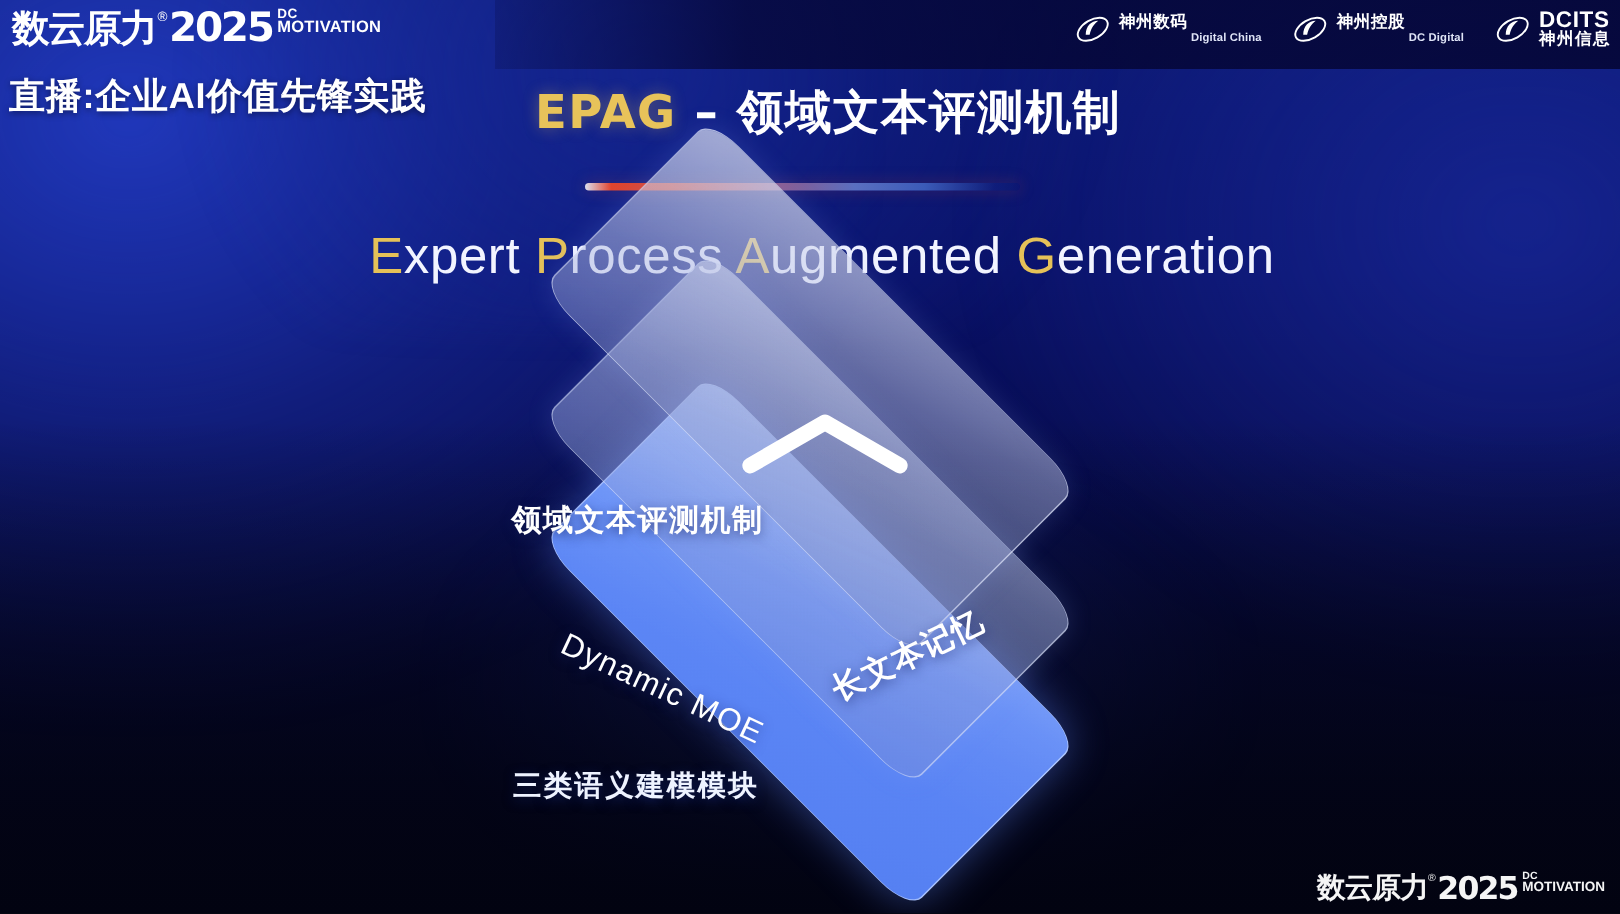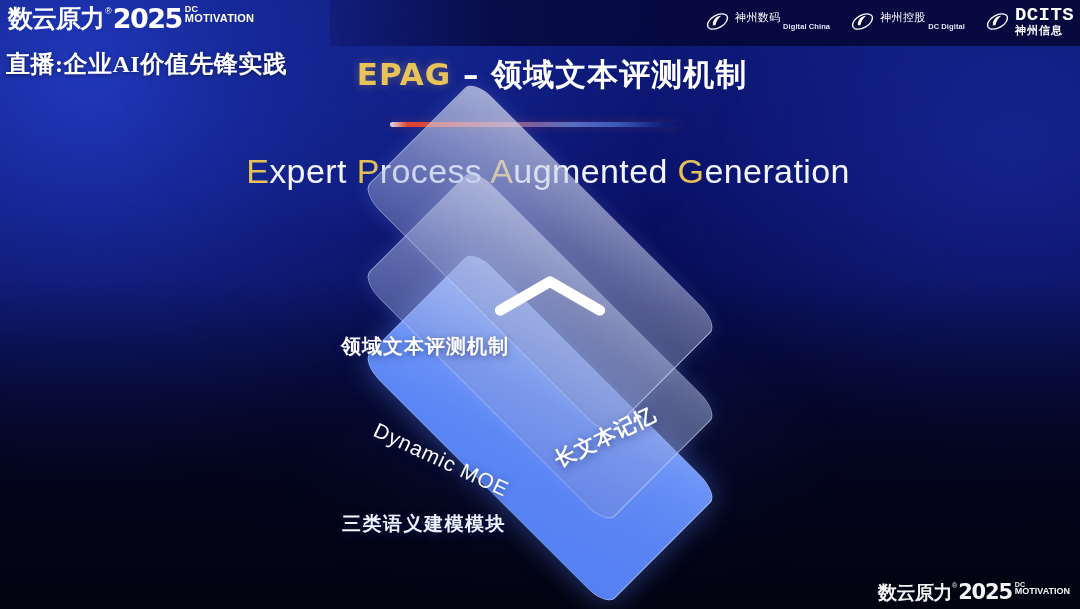"神州数码" .p-cn { font-weight: normal -> bold }
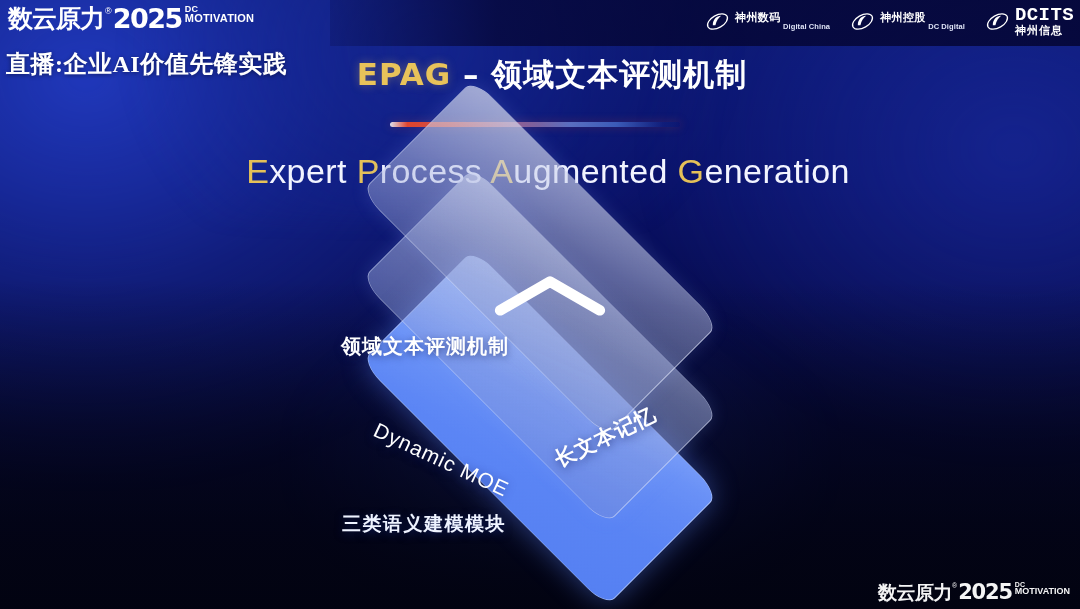"DCITS" .p-big { font-family: Liberation Mono, monospace -> none; font-size: 19px -> 15px }
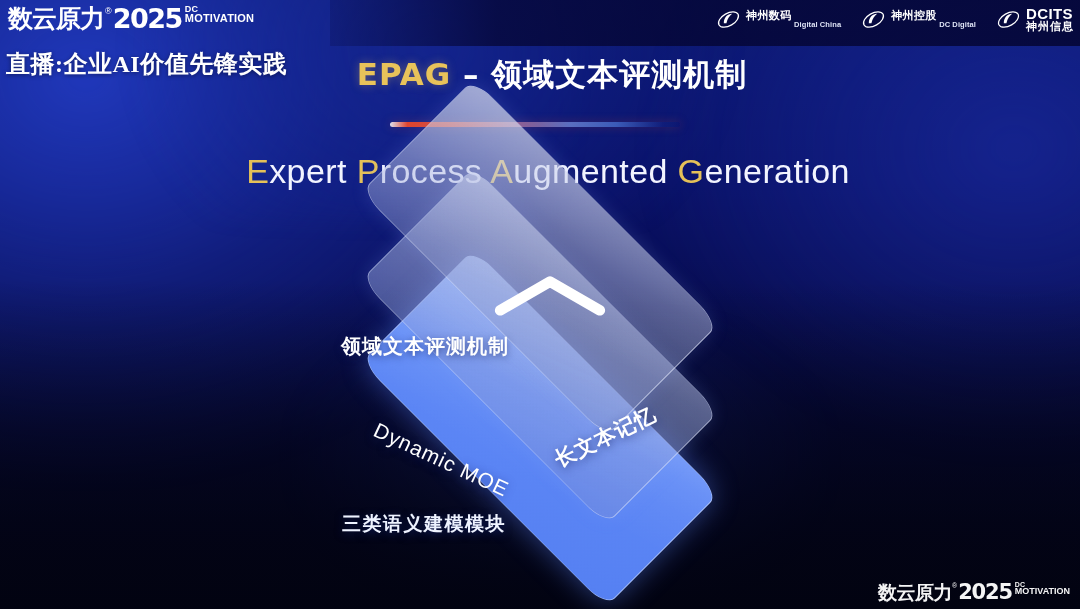"直播:企业AI价值先锋实践" .live-title { font-family: Liberation Serif, serif -> Liberation Sans, sans-serif }
